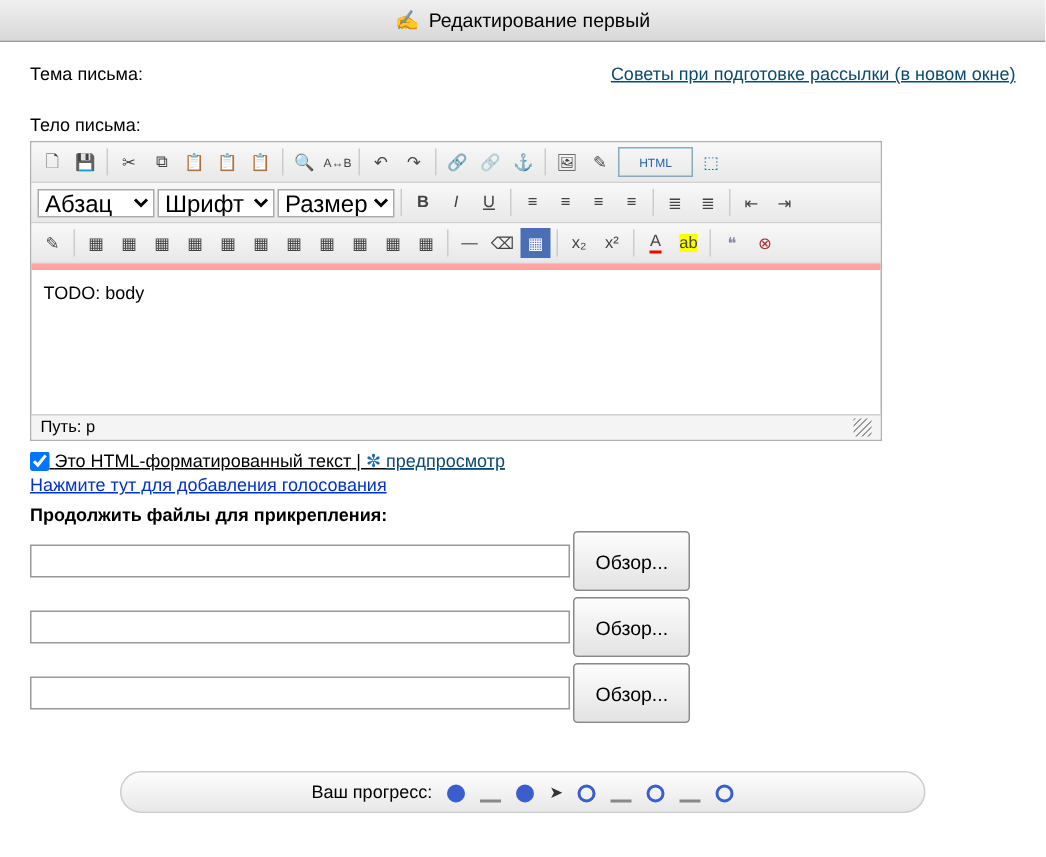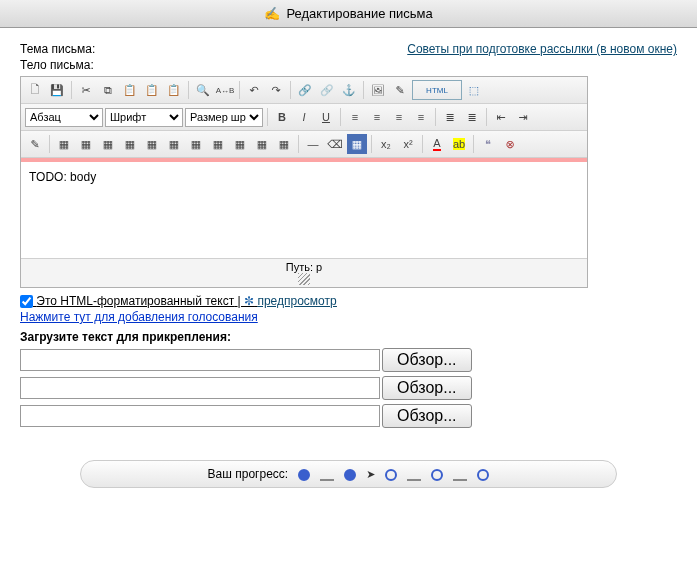"Редактирование письма" span { text: письма -> первый }
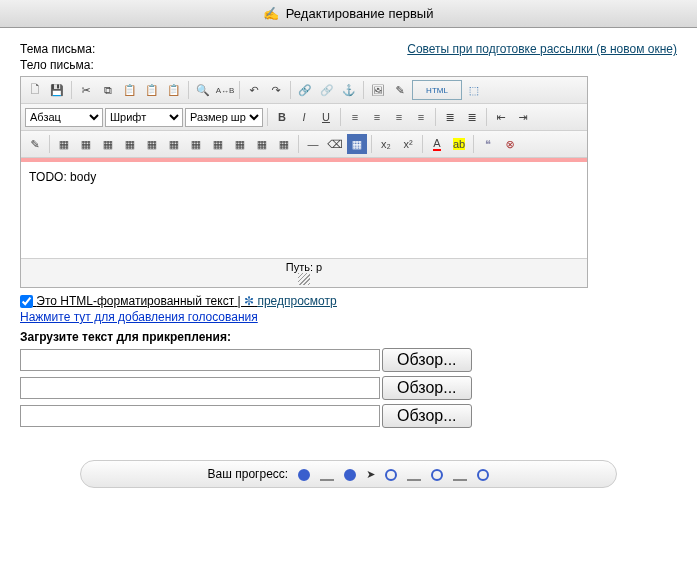"Тема письма:" .row { margin-bottom: 2px -> 20px }
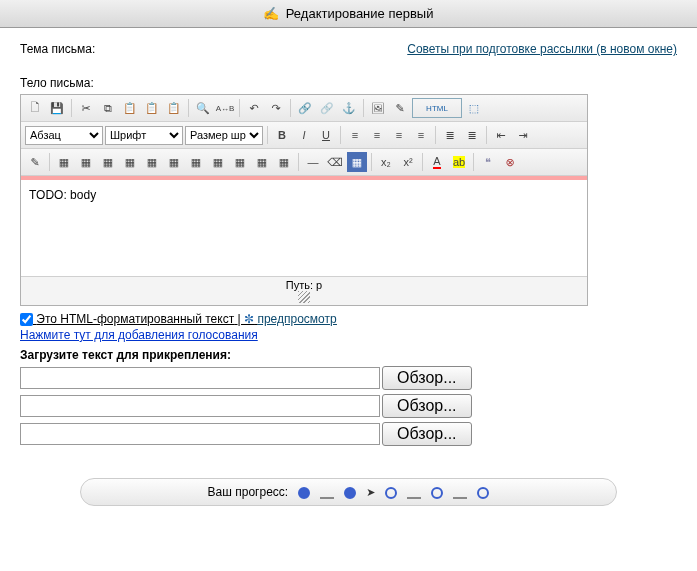"Абзац" .tsel { font-size: 11px -> 16px }
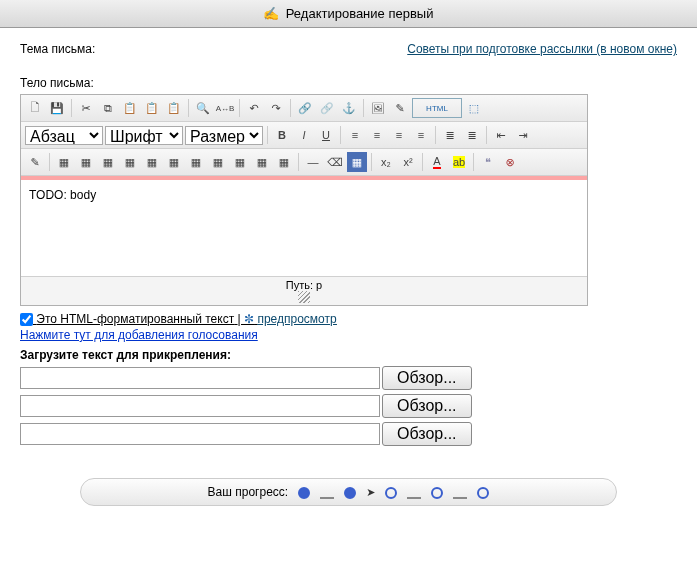"Путь: p" .editor-path { flex-direction: column -> none }
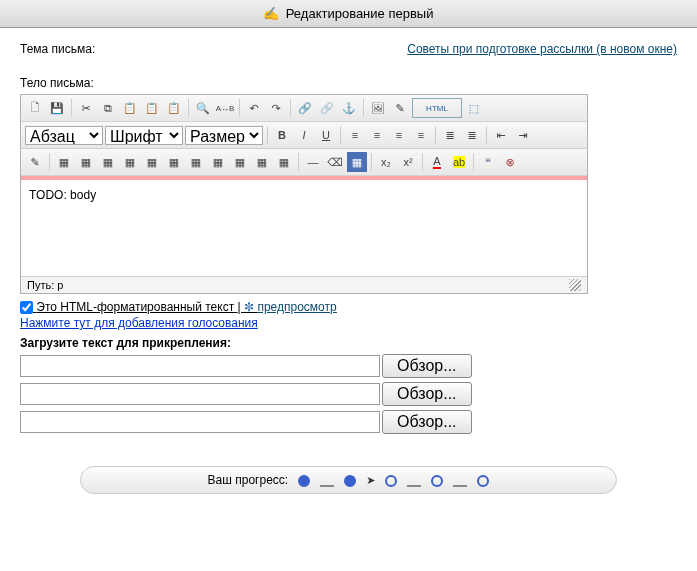"Загрузите текст для прикрепления:" span.upload-label { text: Загрузите текст -> Продолжить файлы }
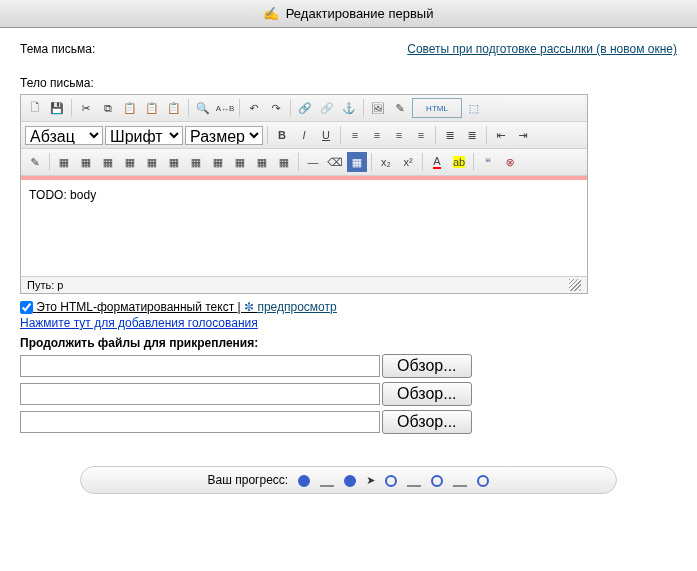"Обзор..." .browse-btn { font-size: 16px -> 13px; height: 24px -> 40px }
